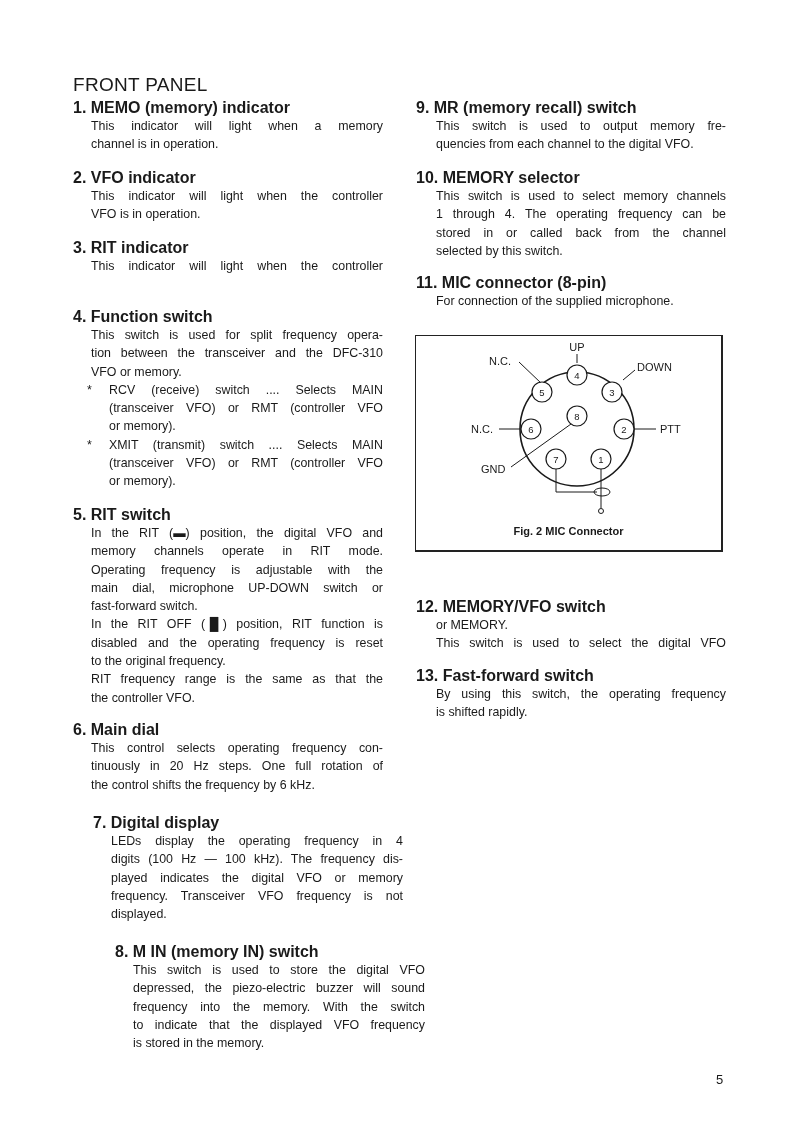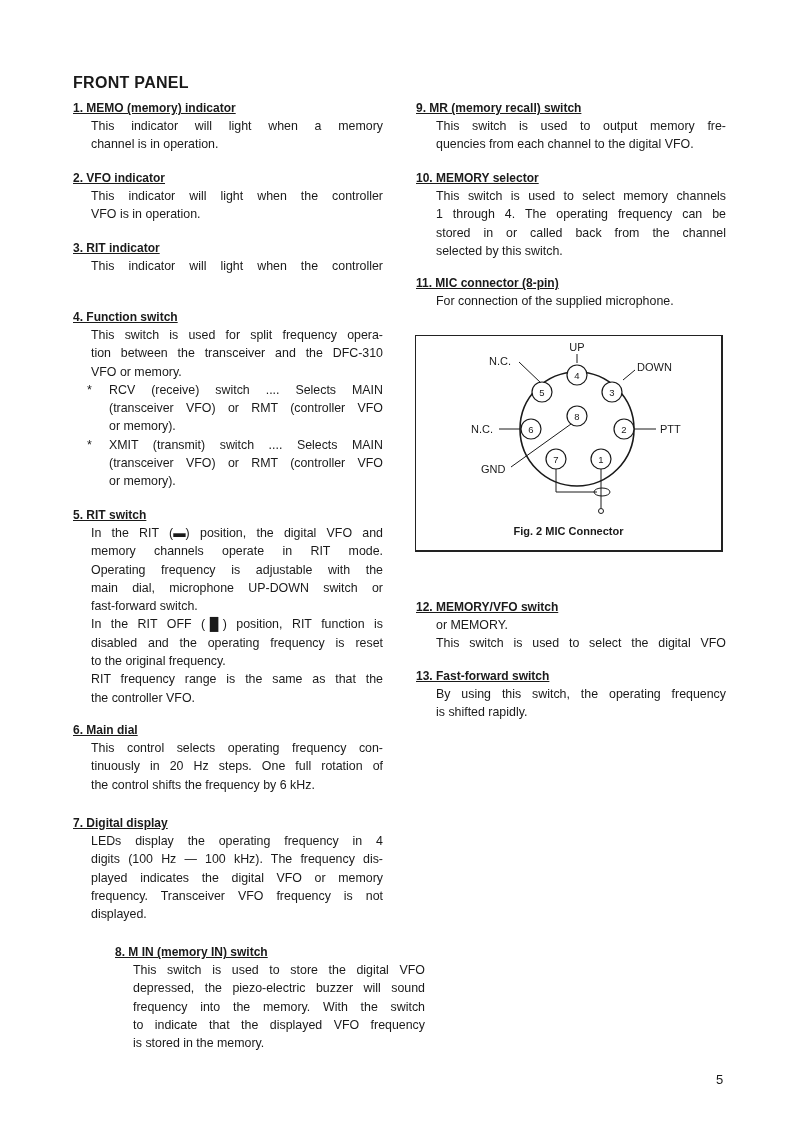"FRONT PANEL" .page-title { font-size: 16px -> 19px; font-weight: bold -> normal }
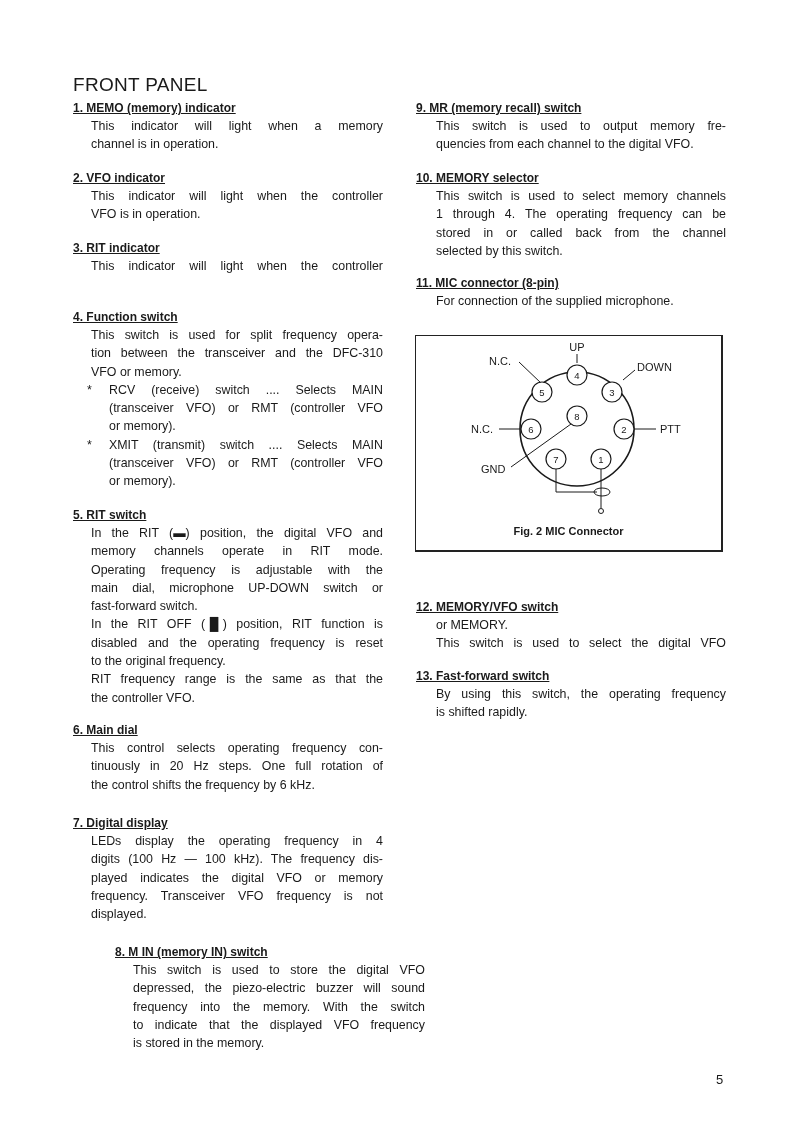"1. MEMO (memory) indicator" .sec-head { font-size: 12px -> 16px; text-decoration: underline -> none }
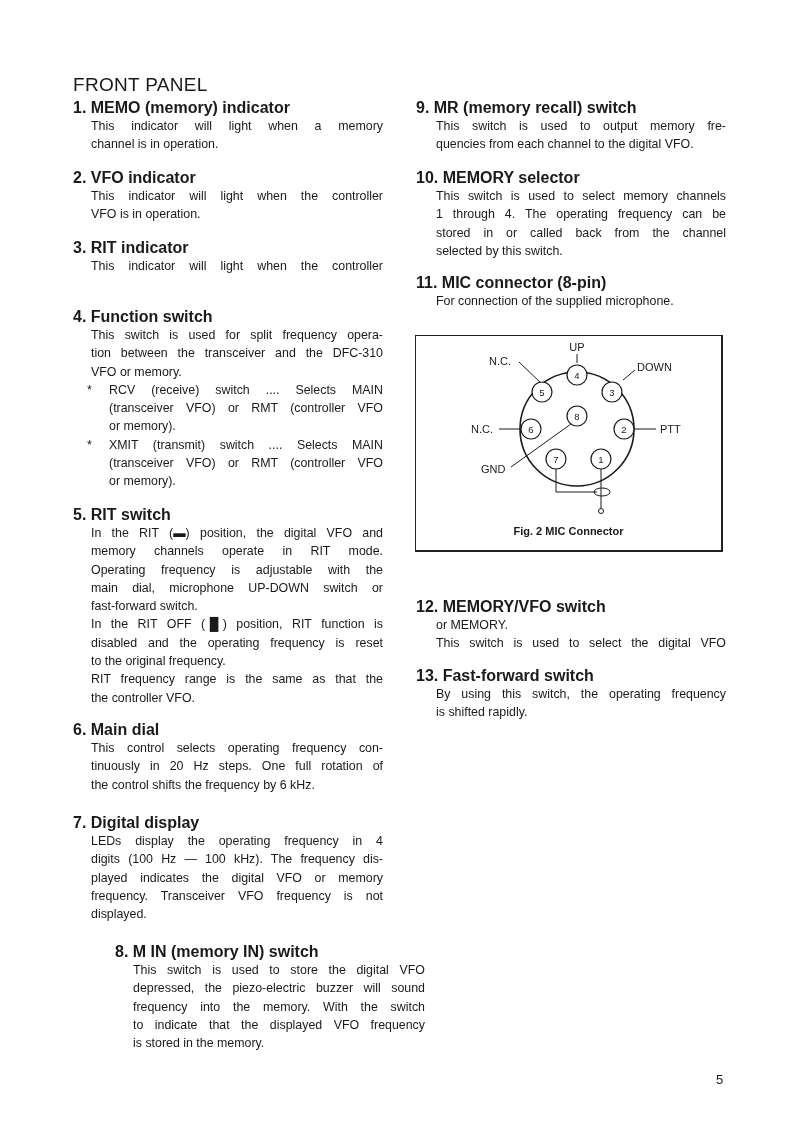"7. Digital display" div.section { margin-left: none -> 20px }
